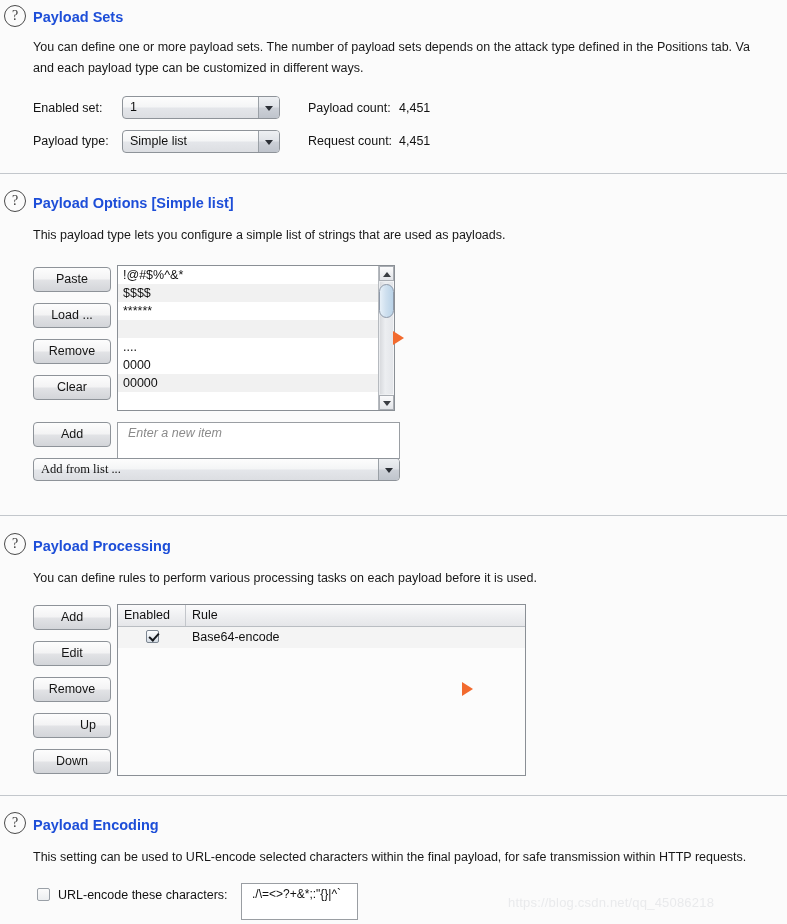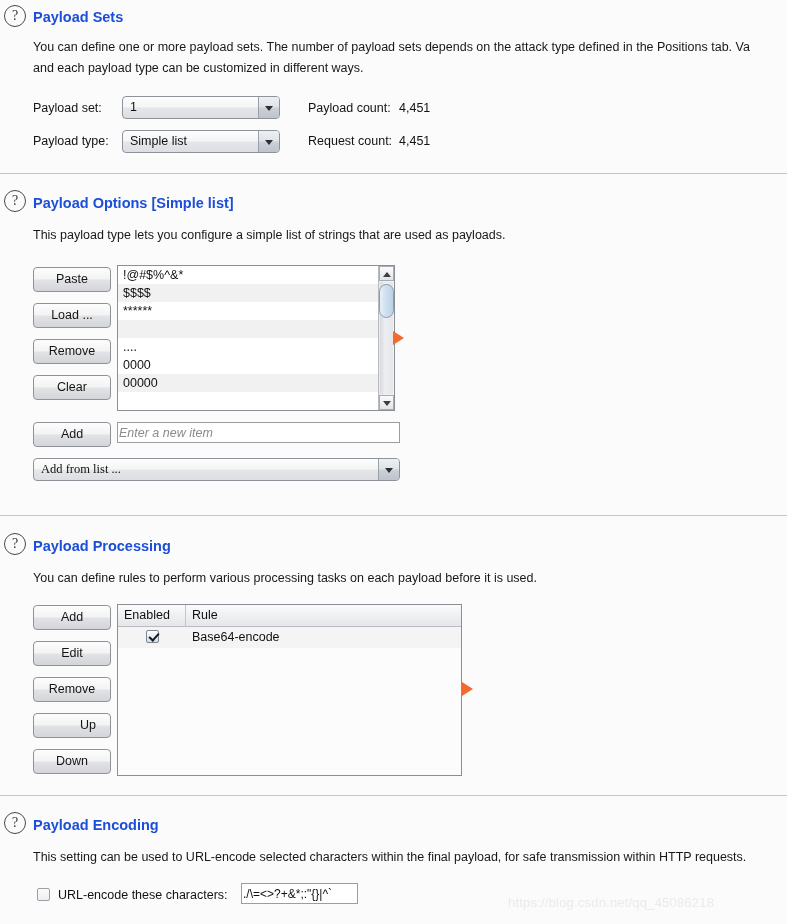"Payload set:" div.inline-label { text: Payload -> Enabled }
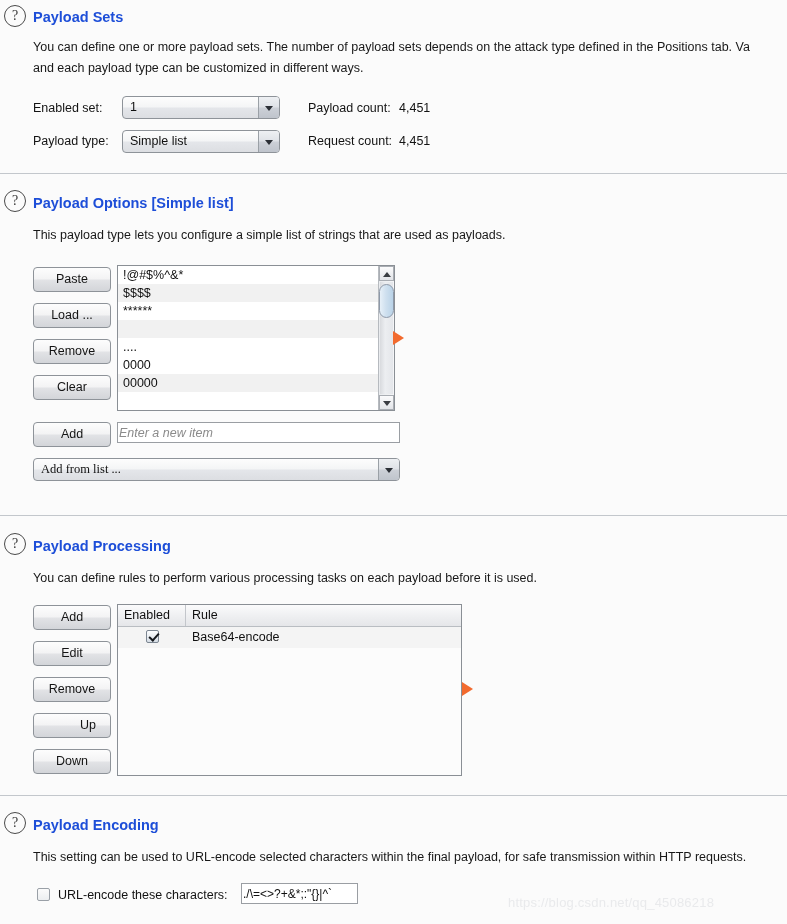"Enter a new item" .textinput { height: 21px -> 37px; padding-left: 1px -> 10px }
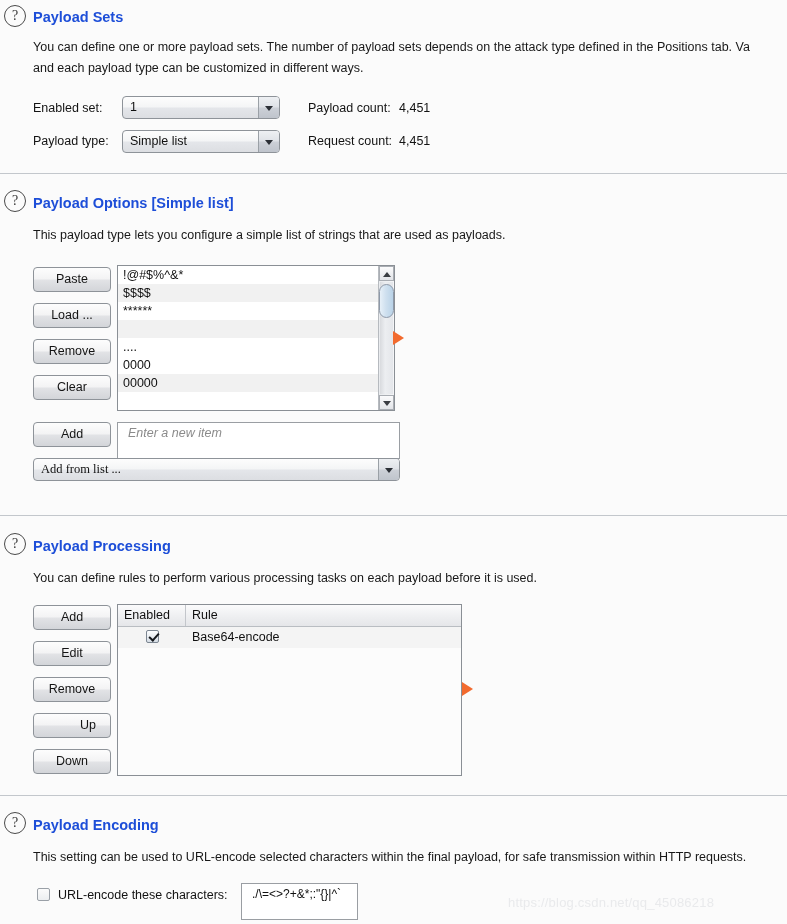"Enabled" div.table { width: 345px -> 409px }
